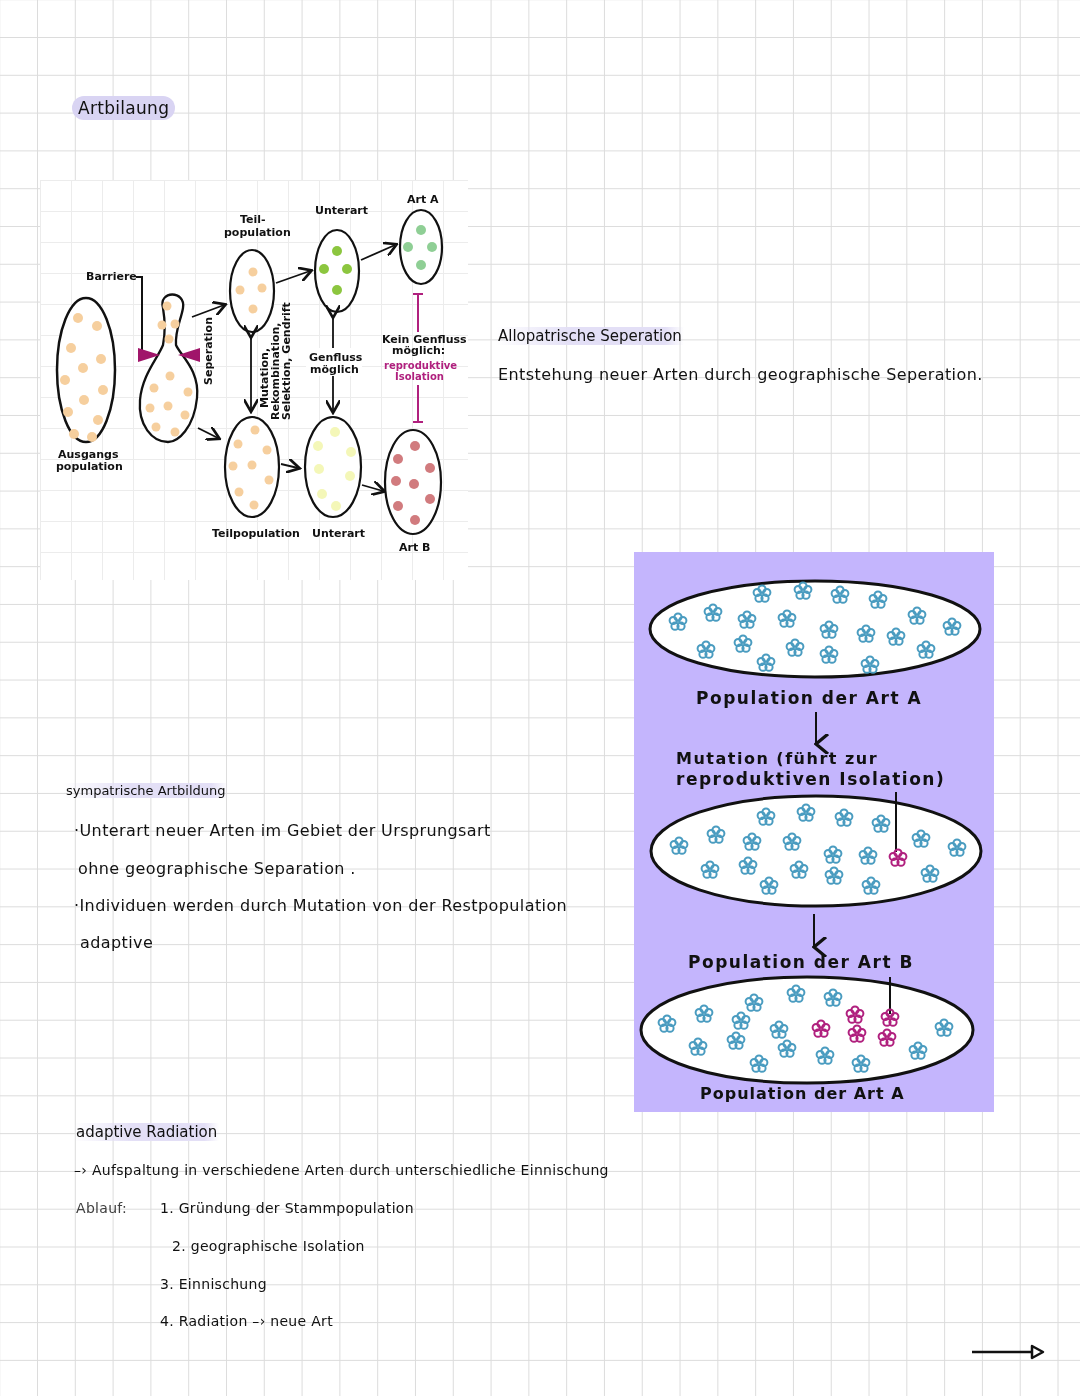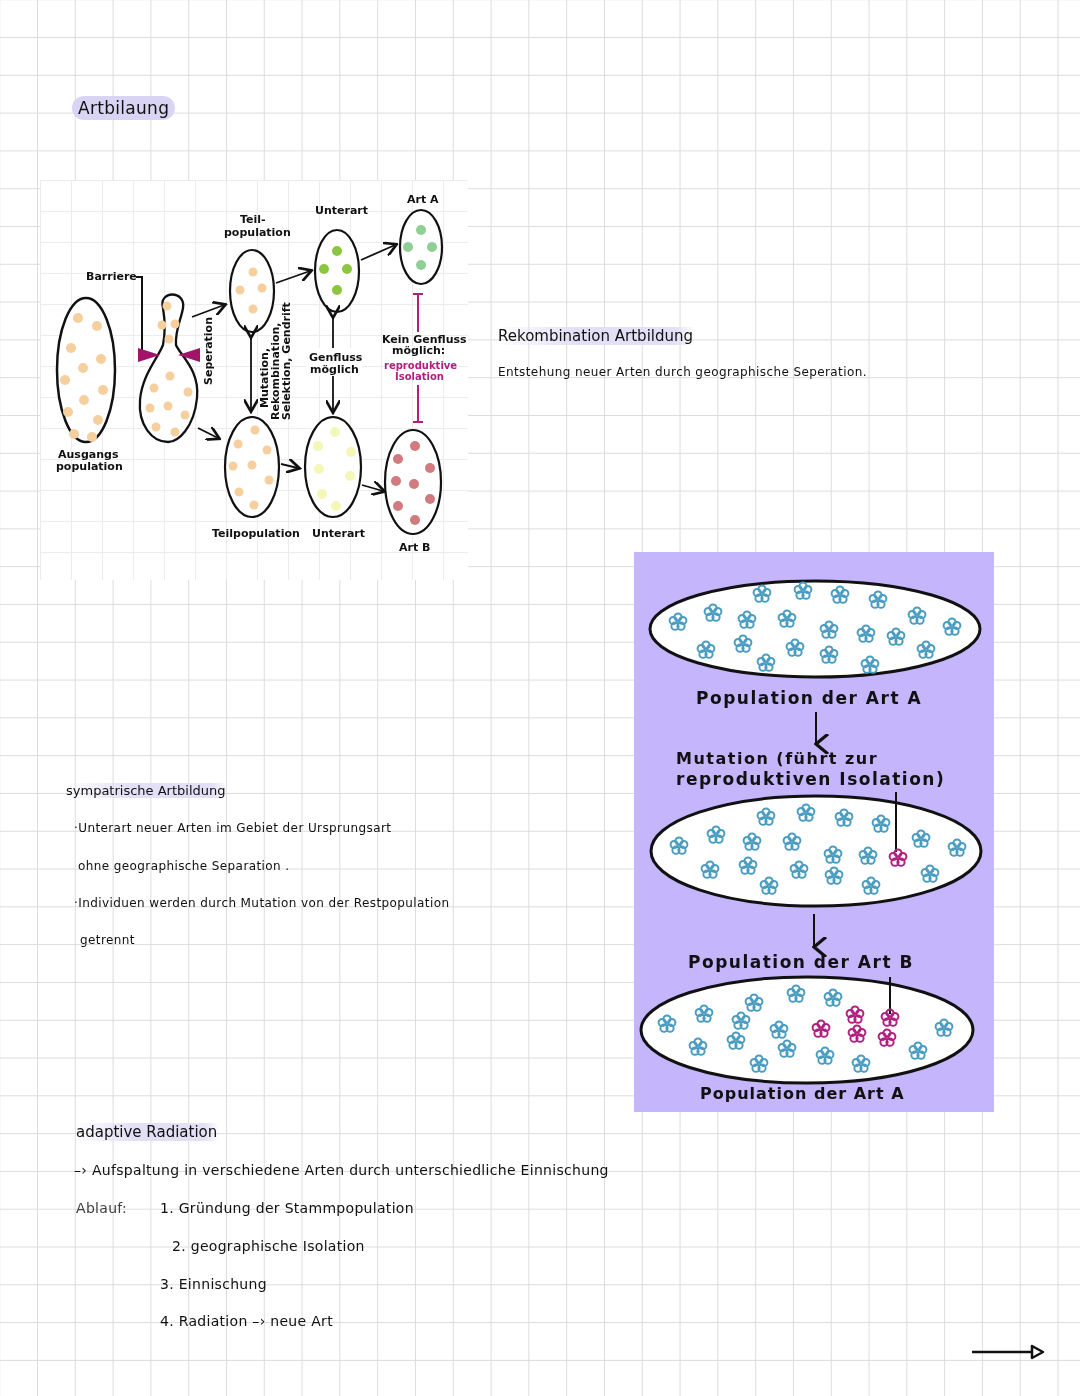"Rekombination Artbildung" div.abs { text: Rekombination  Artbildung -> Allopatrische  Seperation }
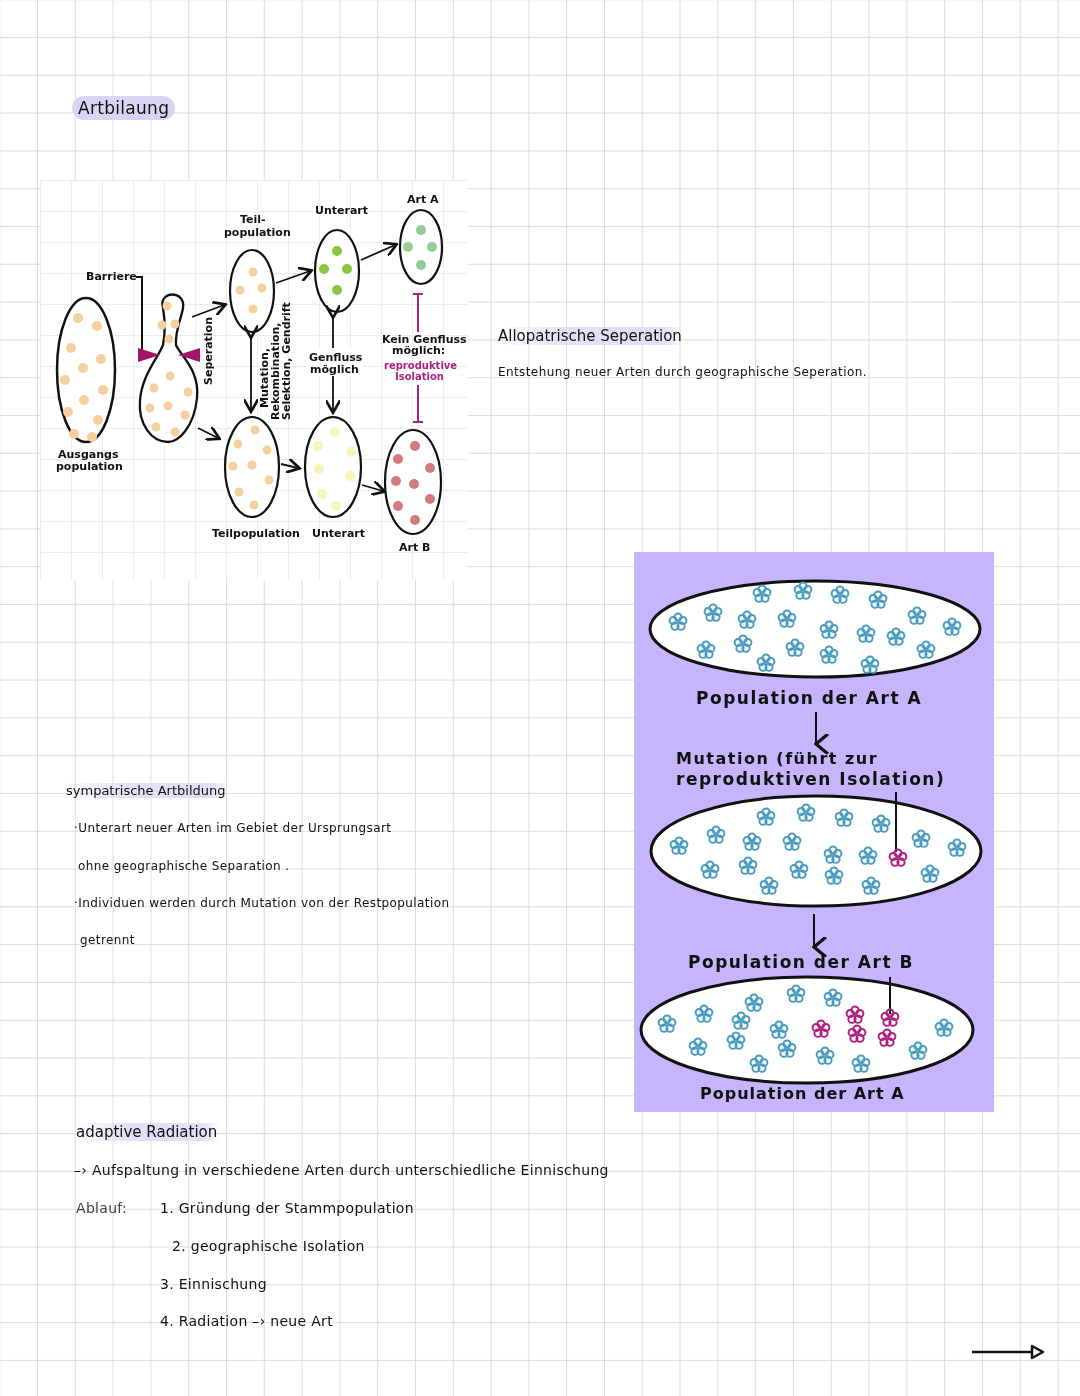"Entstehung neuer Arten durch" .body-text { font-size: 12px -> 16px }
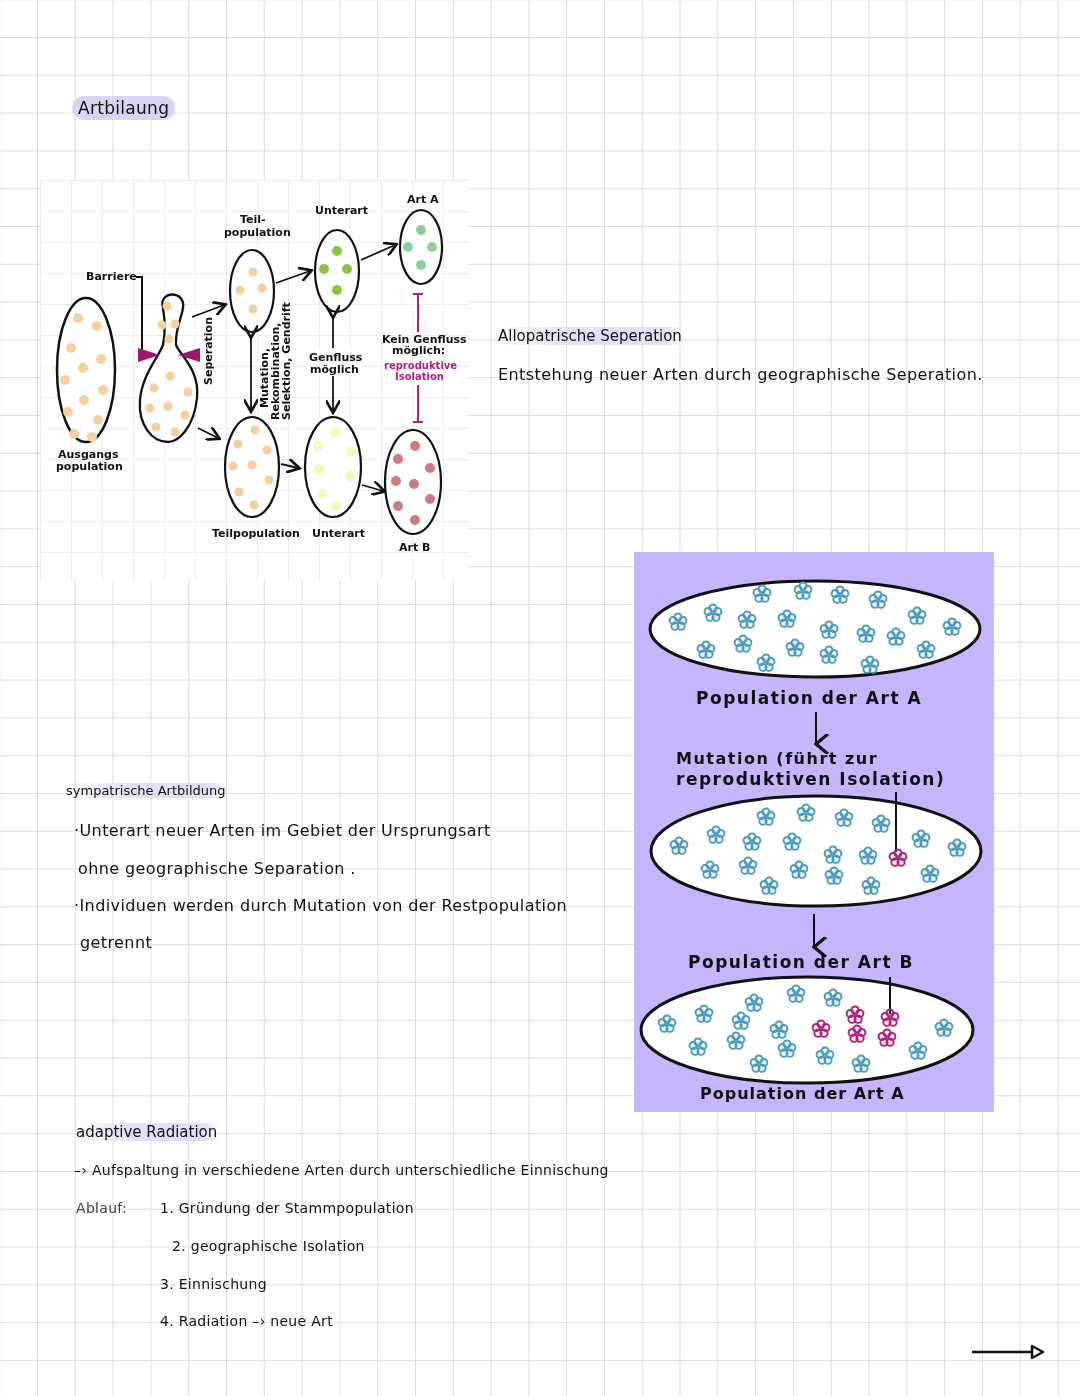"getrennt" div.abs { text: getrennt -> adaptive }
